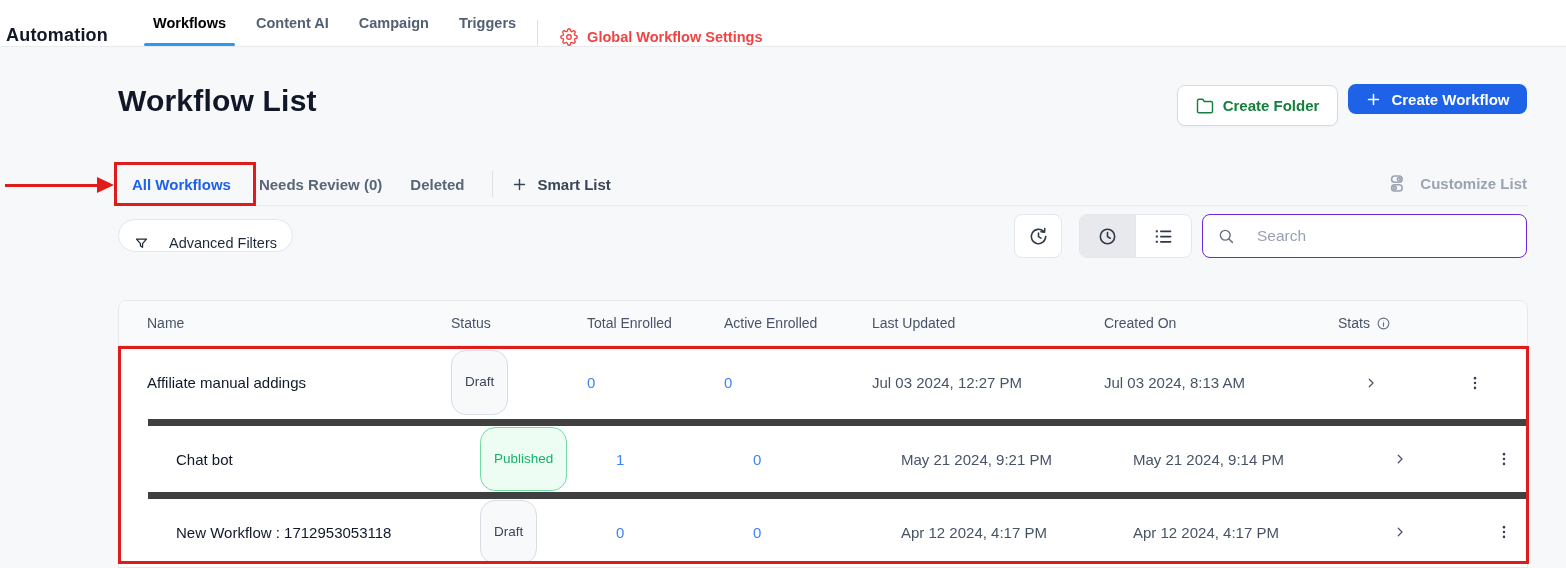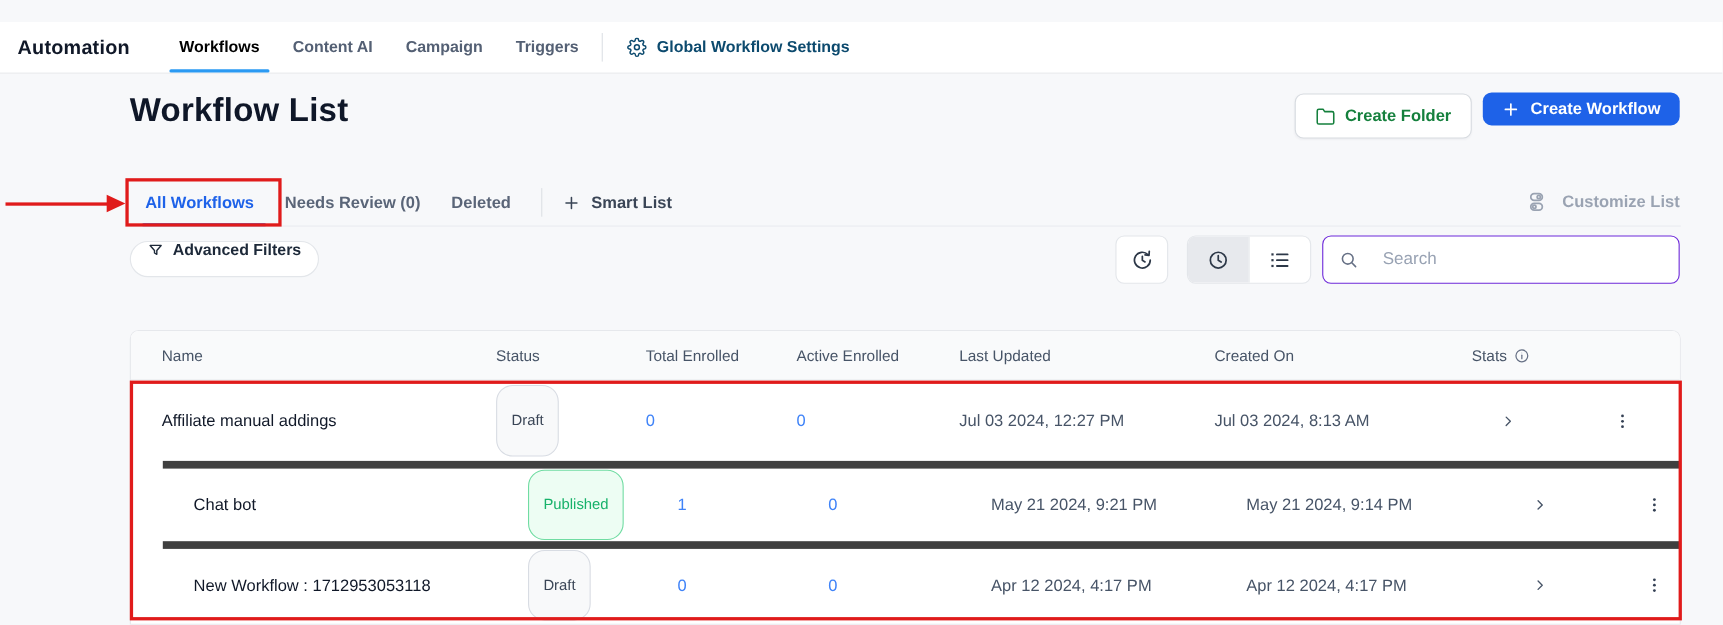"Automation" .topbar { align-items: center -> flex-end; margin-top: 20px -> none; padding-left: 16px -> 6px }
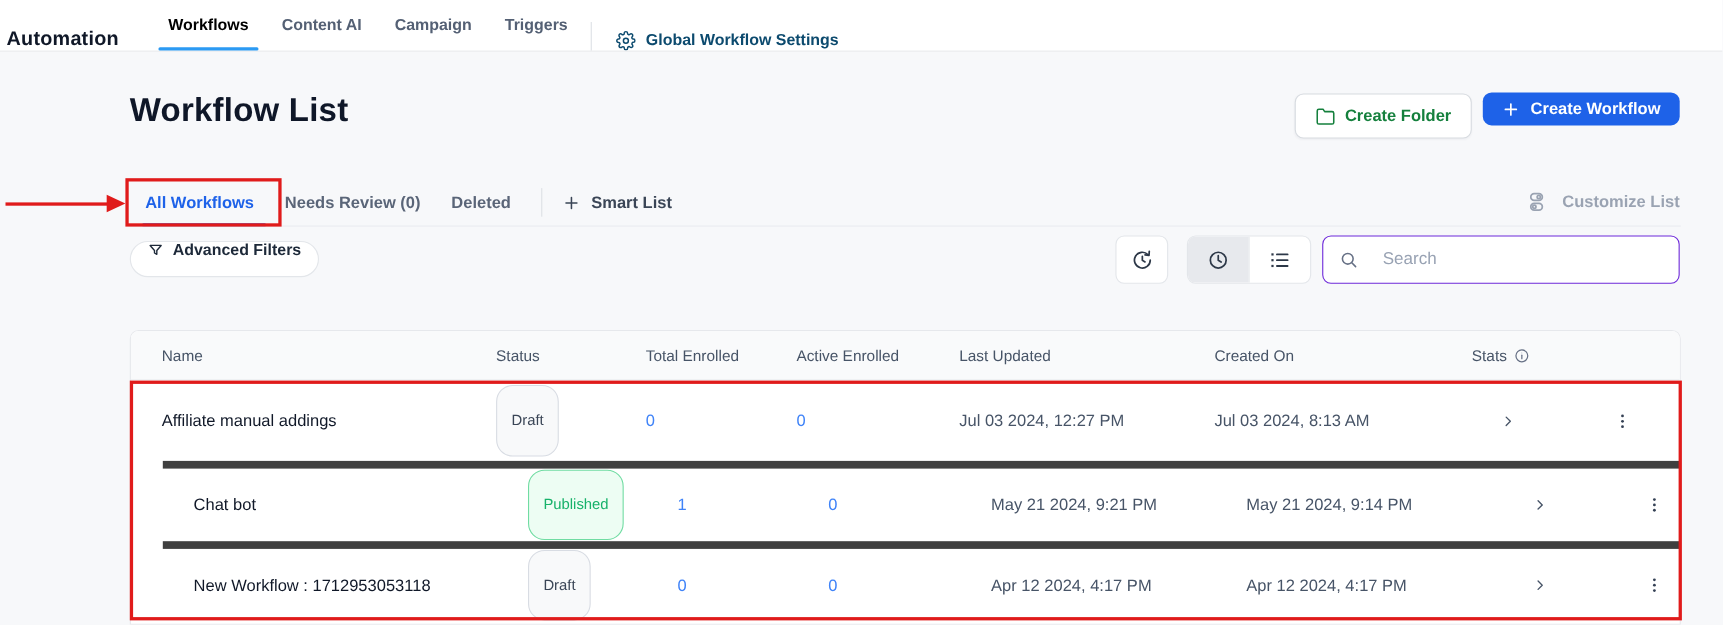"Global Workflow Settings" .global-settings { color: #0c4a6e -> #ef4444 }
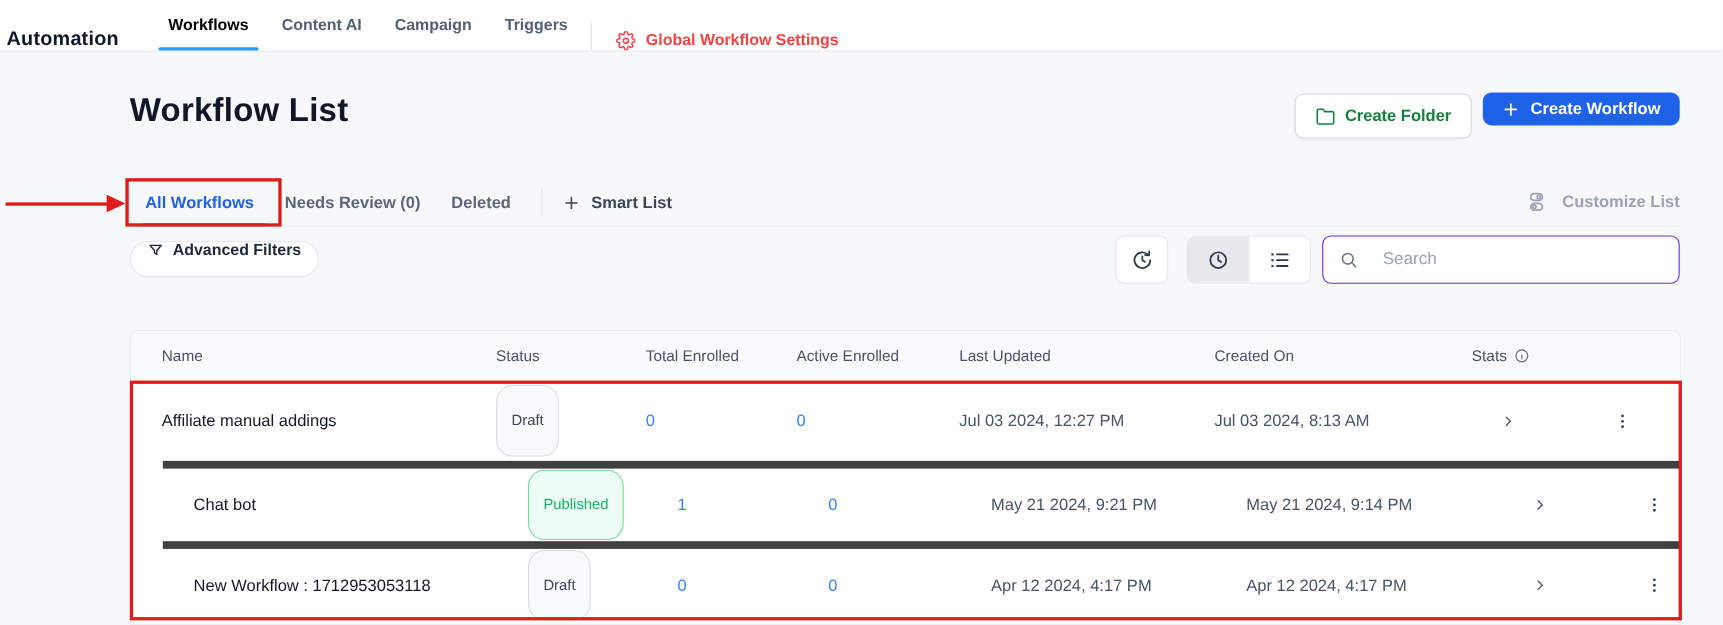"Advanced Filters" .adv-filters { align-items: flex-start -> flex-end; font-weight: 700 -> 400; gap: 8px -> 20px }
